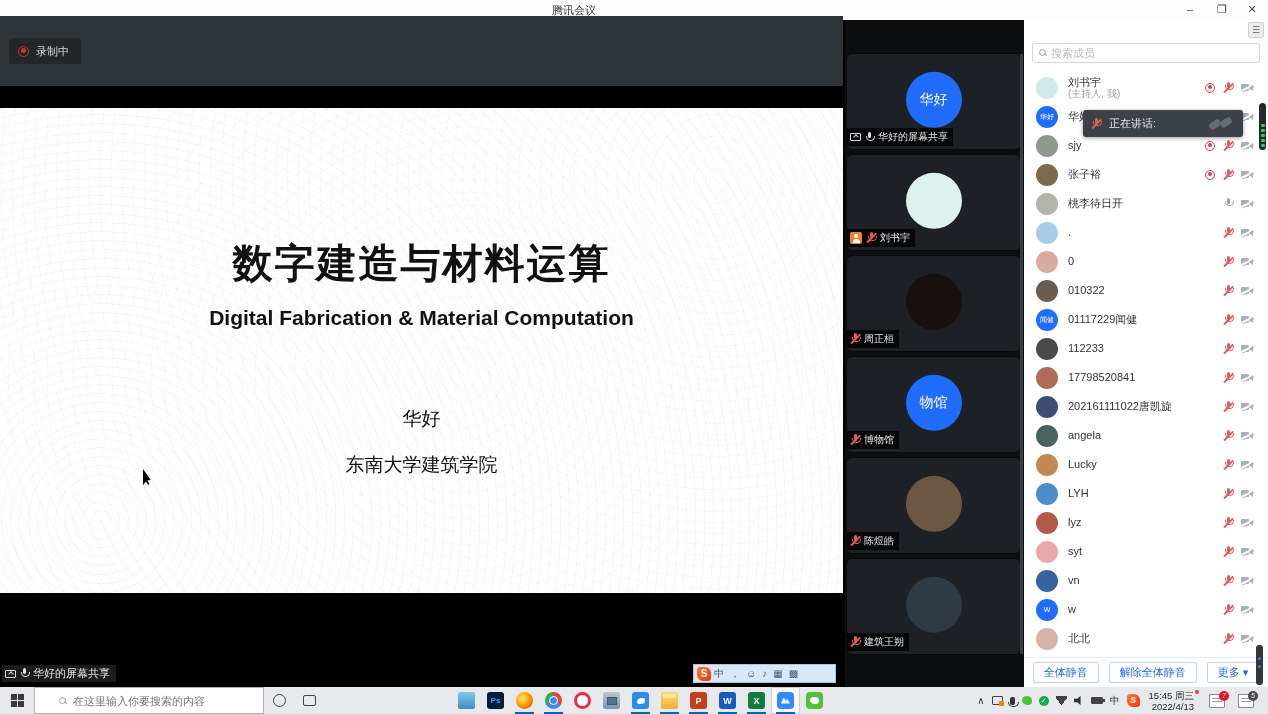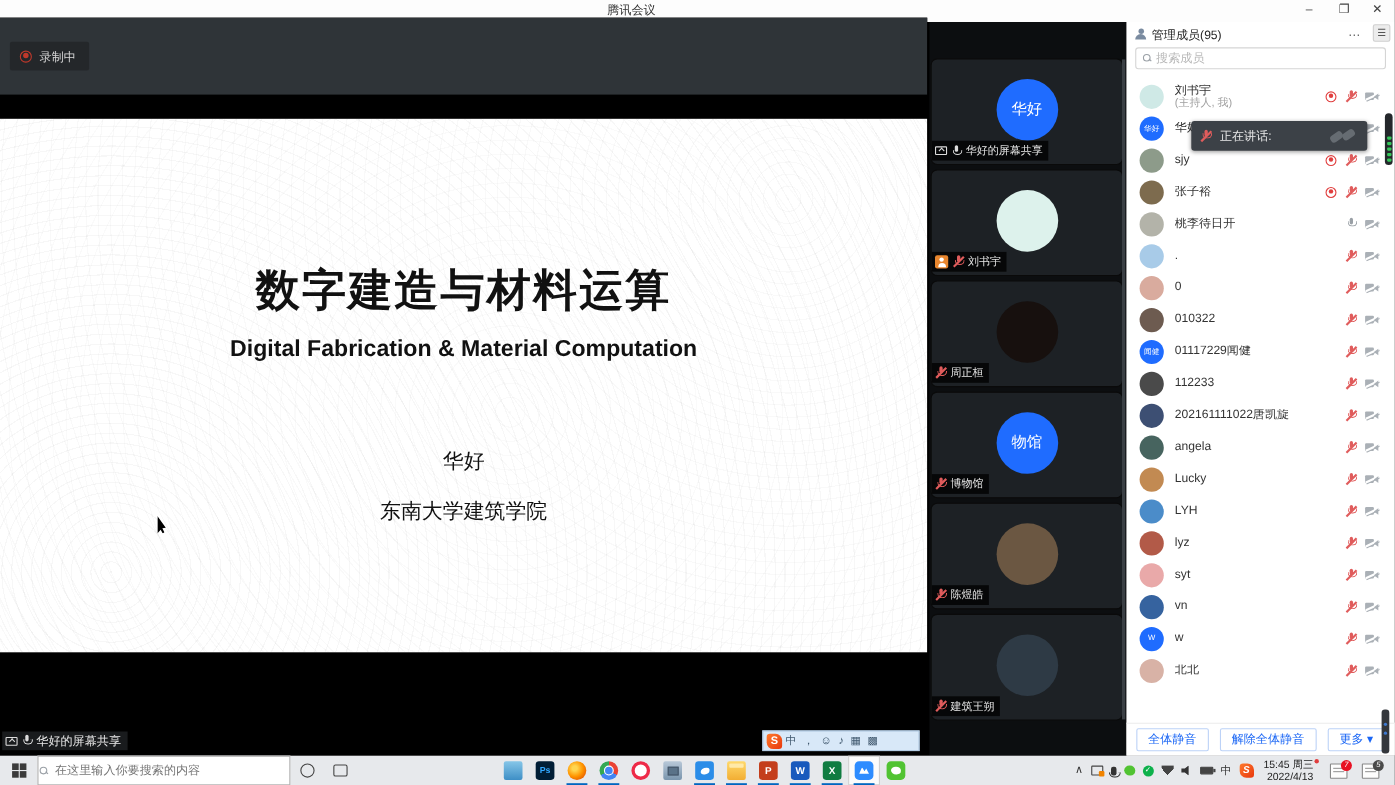"管理成员(95)" div.p-header { html: <div> <i></i> <span>管理成员(95)</span> <span>⋯</span> <span>✕</span> </div> -> none }
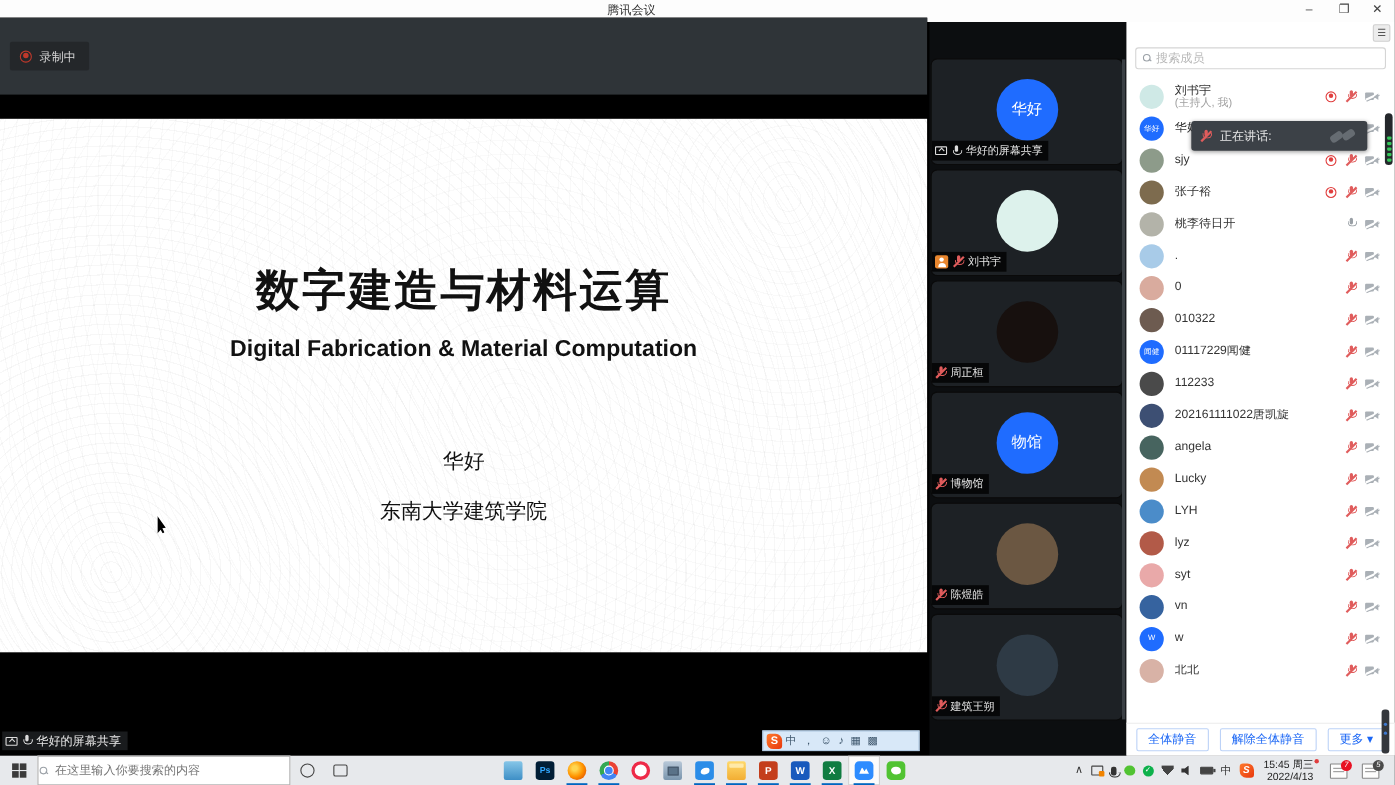"17798520841" div.mrow { html: none -> <div> <span> <i></i> </span> <span> <span>17798520841</span> </span> <span> <i> <i></i> </i> <i> <i></i> </i> </span> </div> }
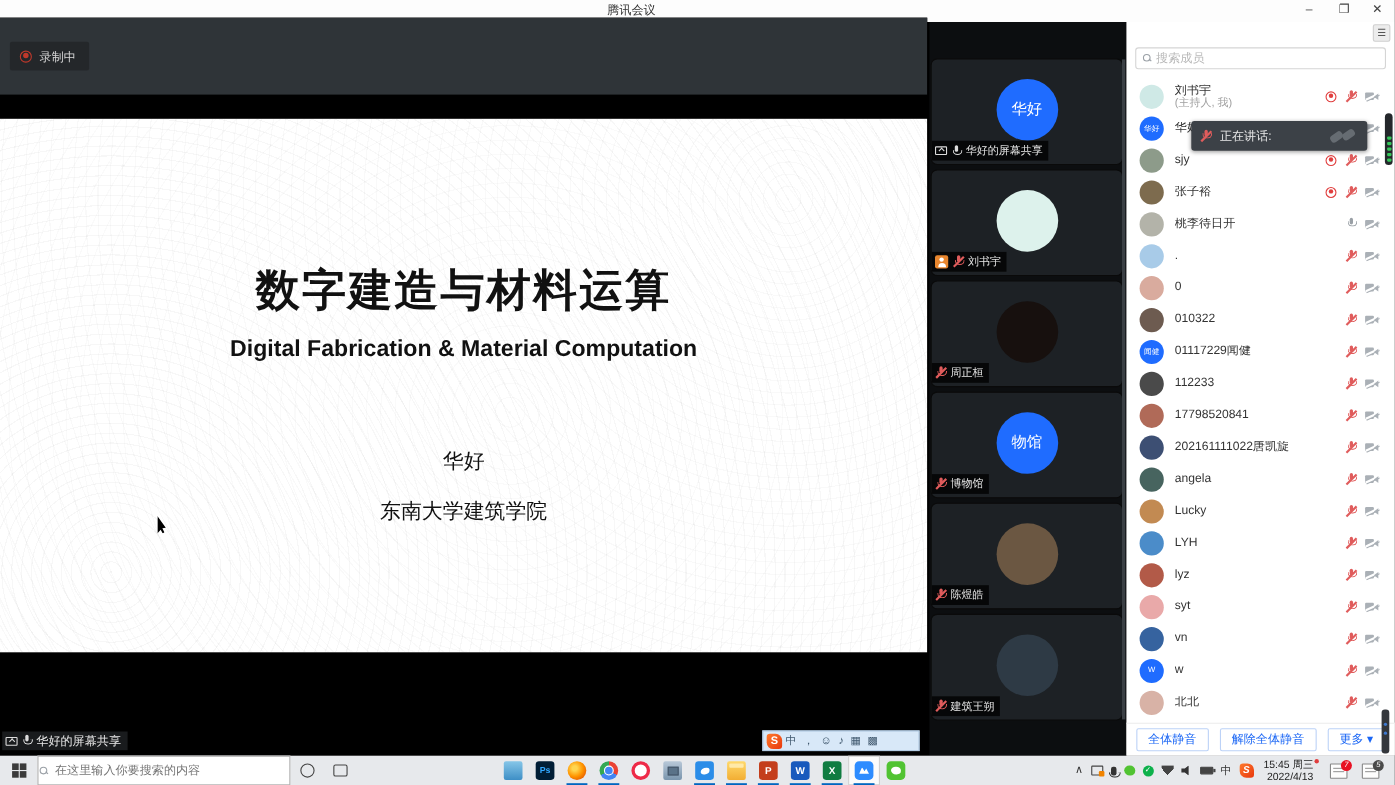"在这里输入你要搜索的内容" .tb-search { padding: 0 1px -> 0 24px }
